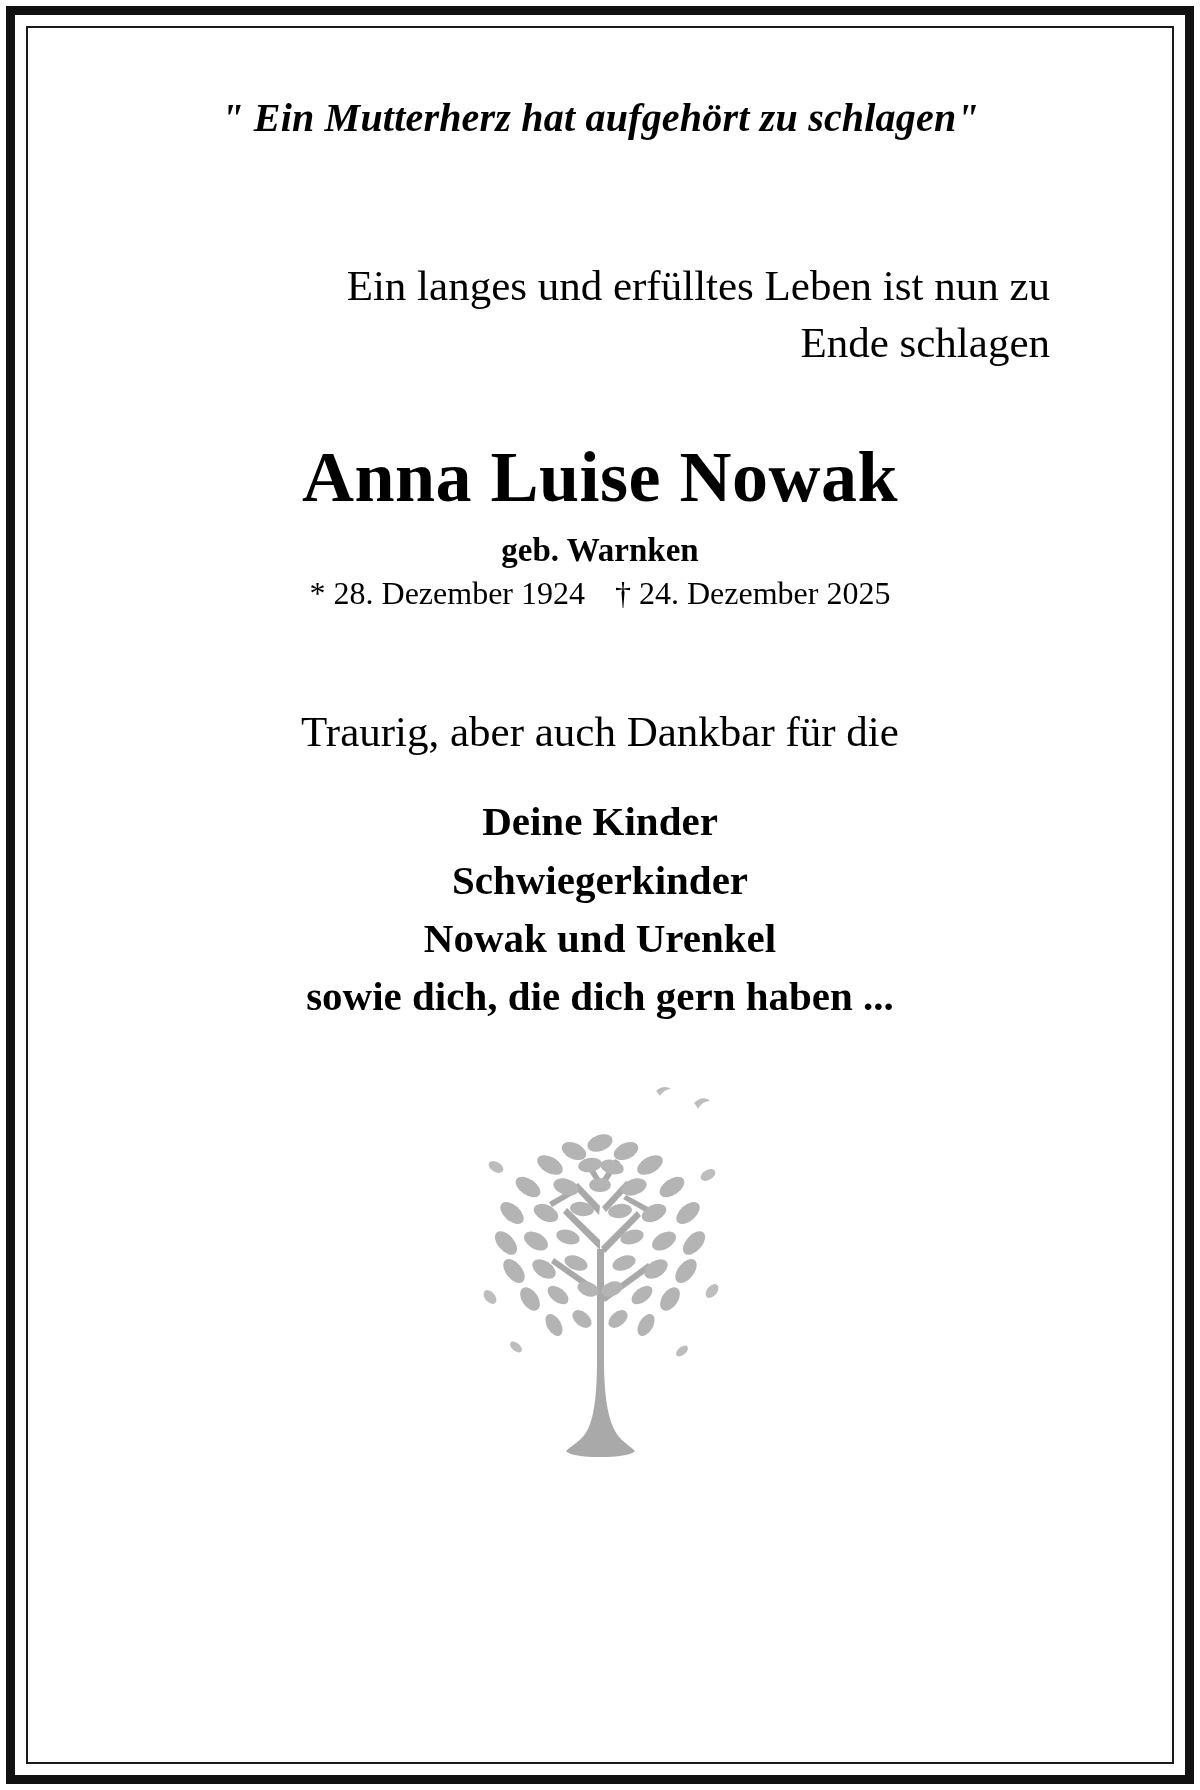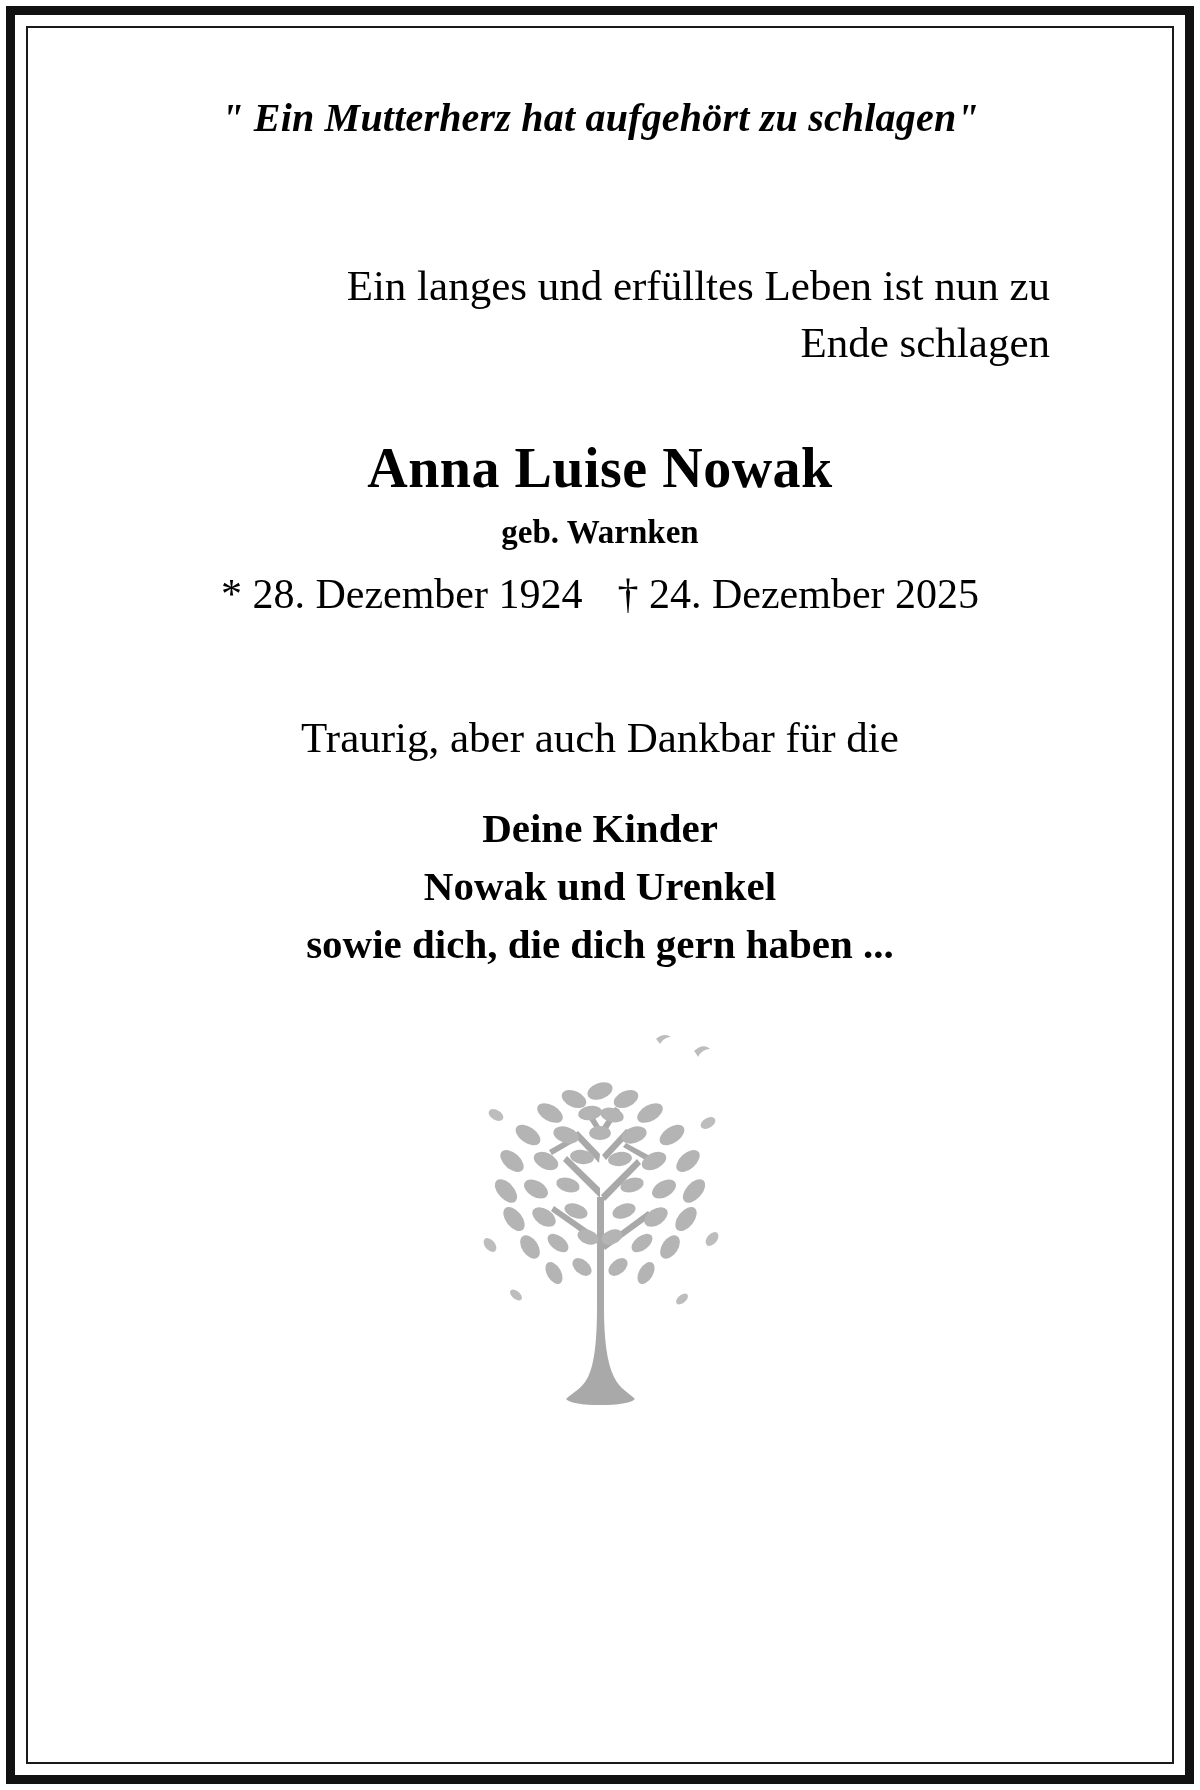"Anna Luise Nowak" .name { font-size: 56px -> 72px }
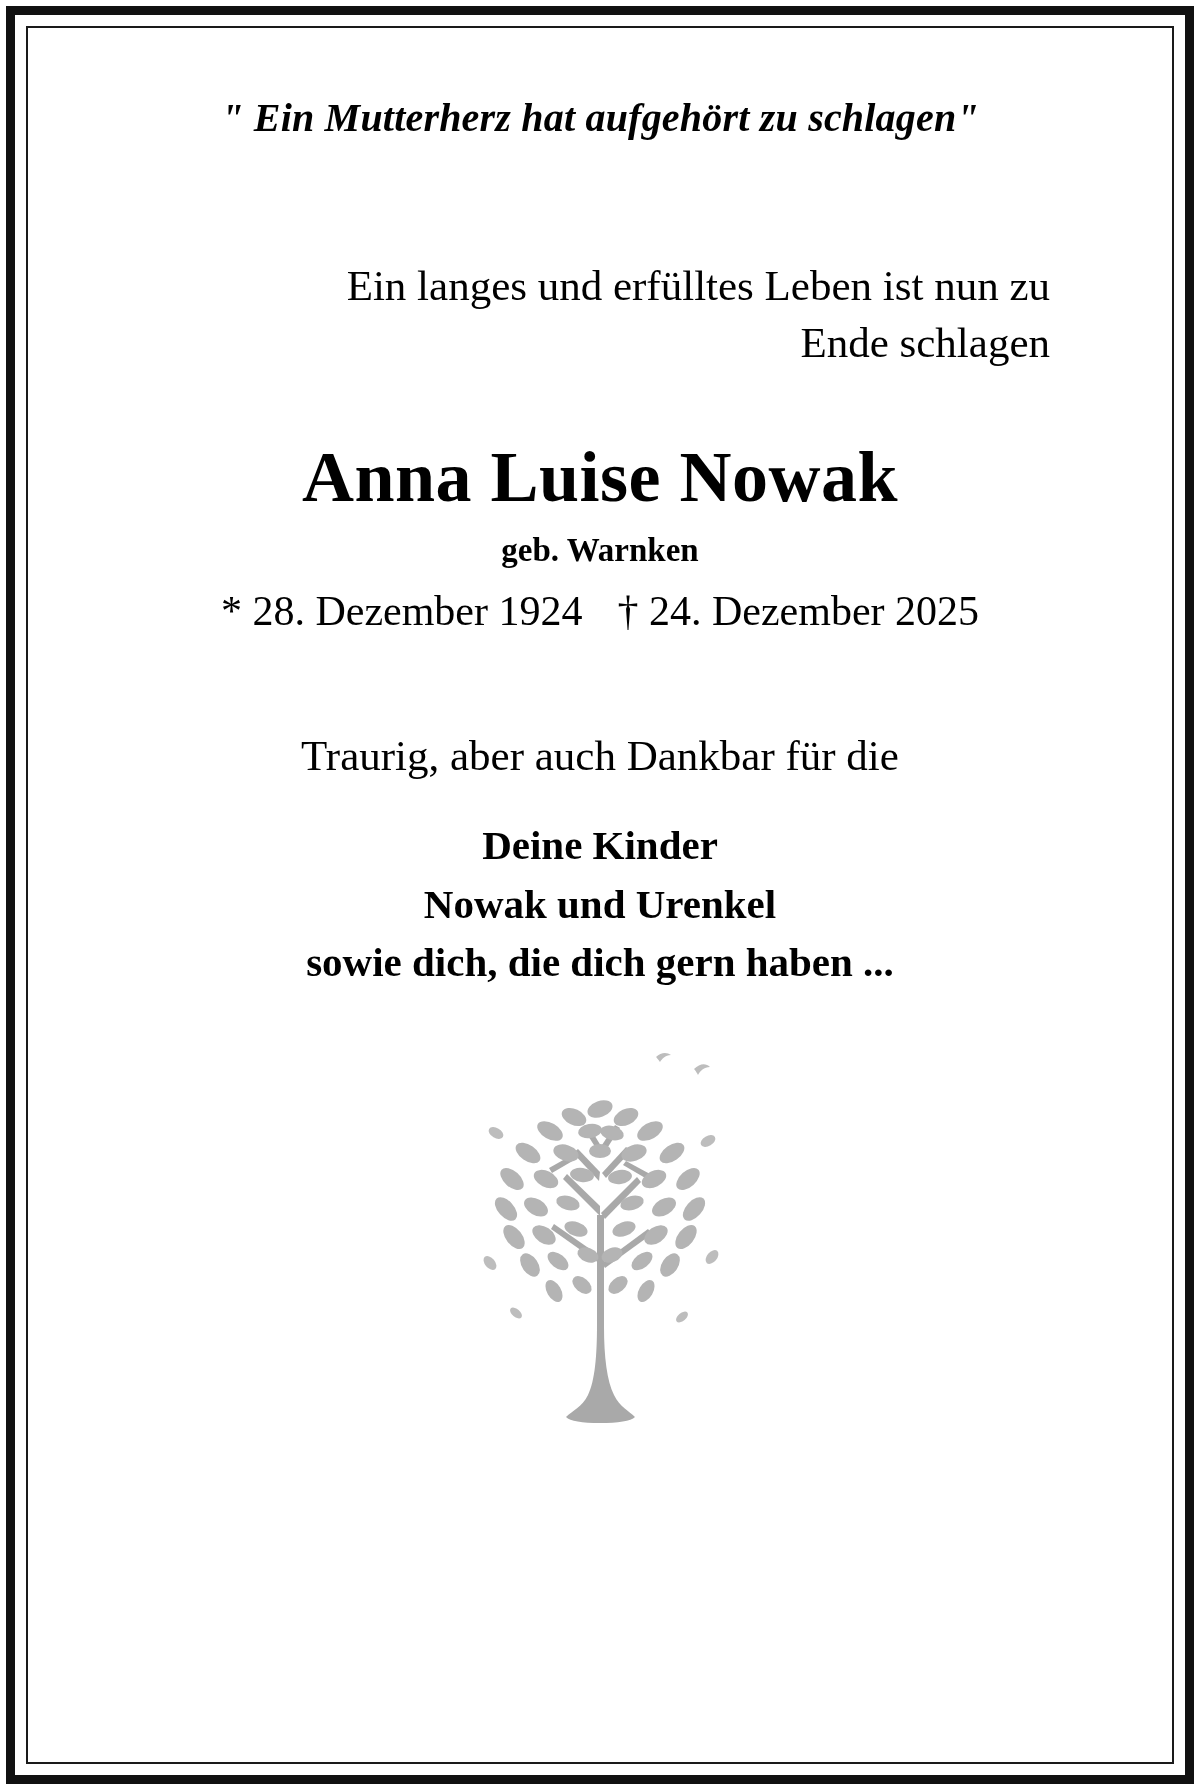"* 28. Dezember 1924 †" .dates { font-size: 42px -> 32px; margin-top: 16px -> 4px }
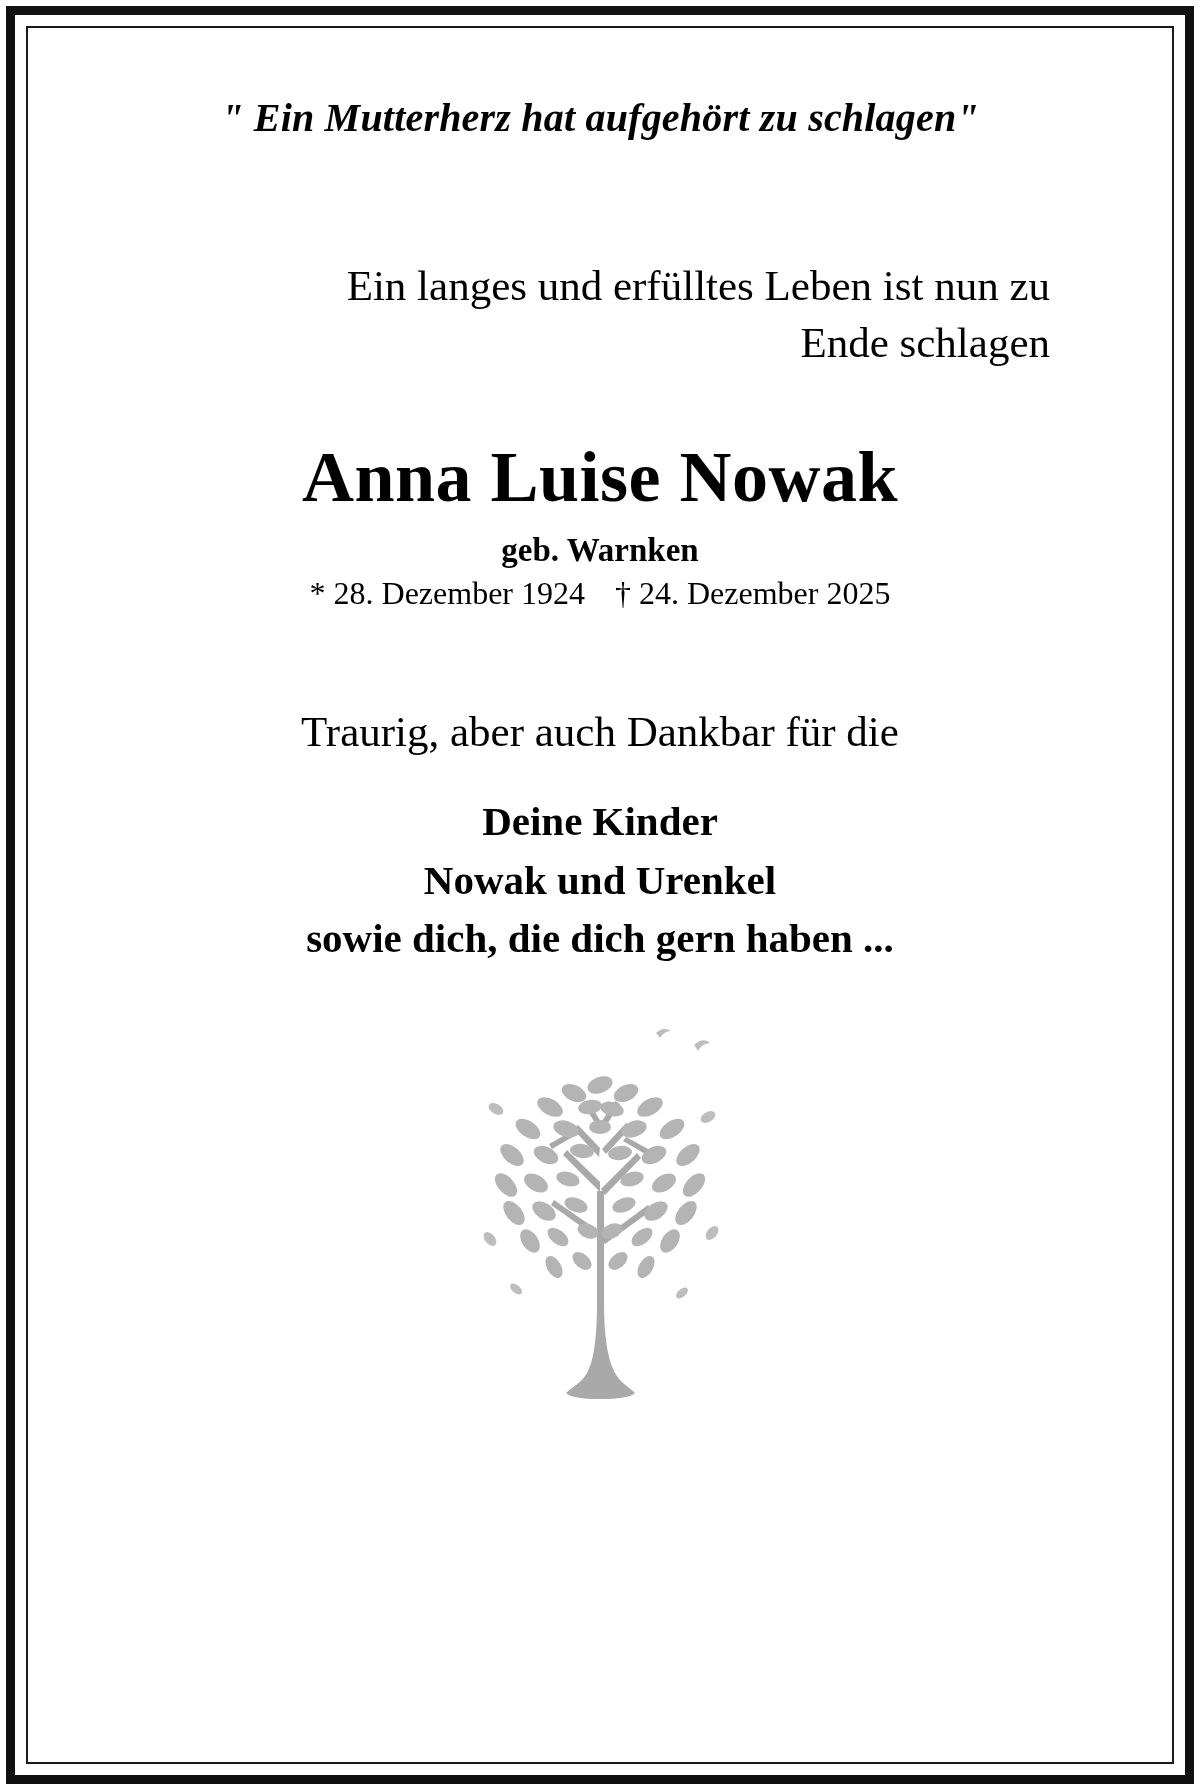"Schwiegerkinder" div { html: none -> <div>Schwiegerkinder</div> }
